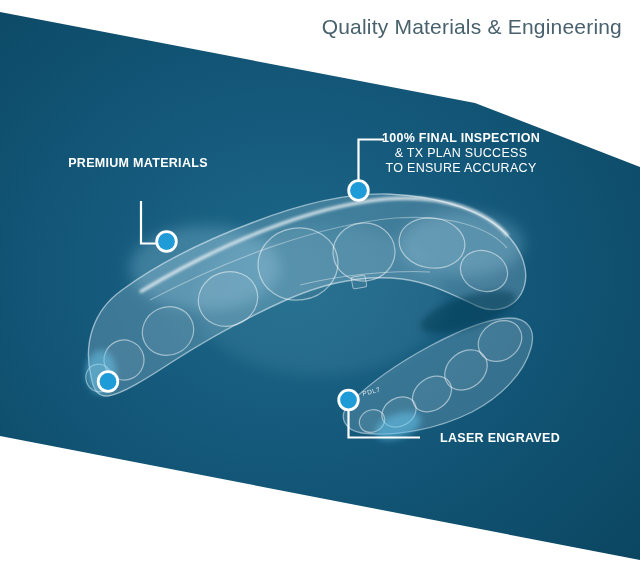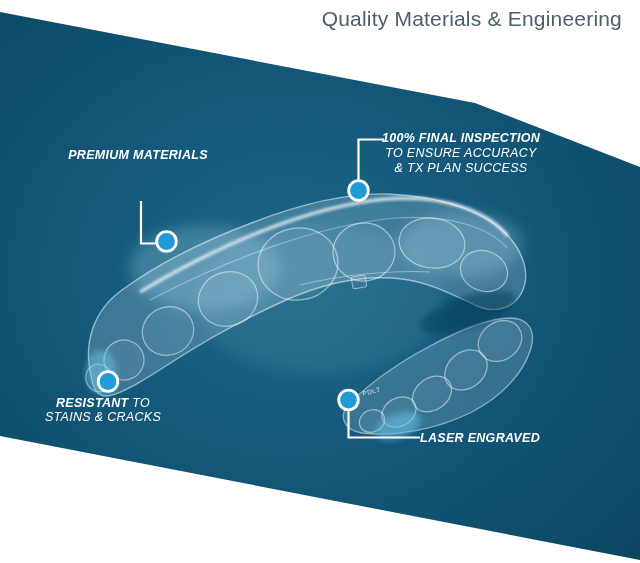"Quality Materials & Engineering" .page-title { top: 7px -> 15px }
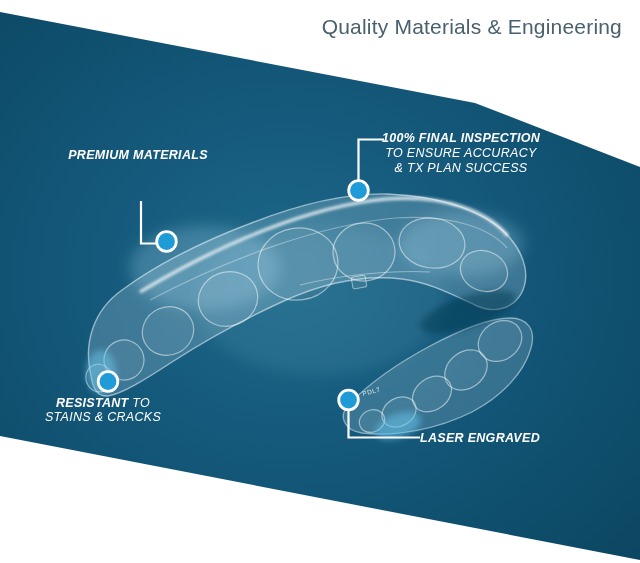"100% FINAL INSPECTION" .callout { font-style: italic -> none }
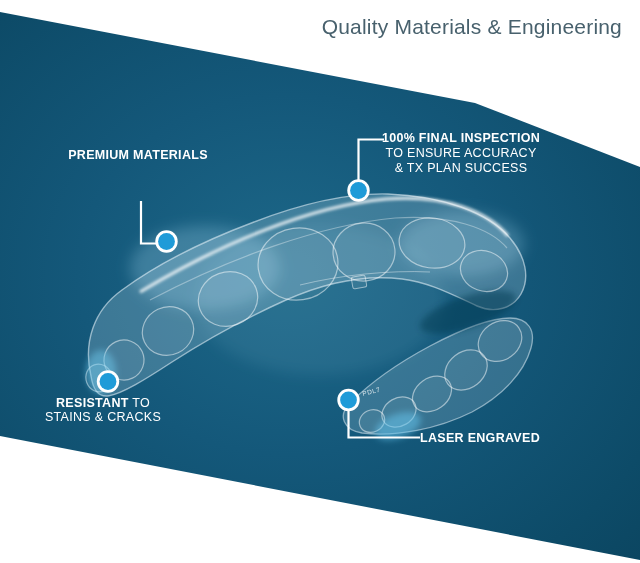"PREMIUM MATERIALS" .co-premium { top: 148px -> 156px }
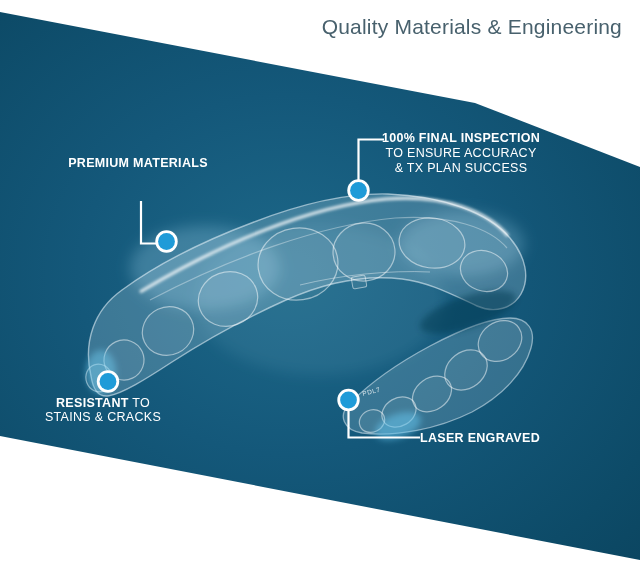"TO ENSURE ACCURACY" div { order: before "& TX PLAN SUCCESS" -> after "& TX PLAN SUCCESS" }
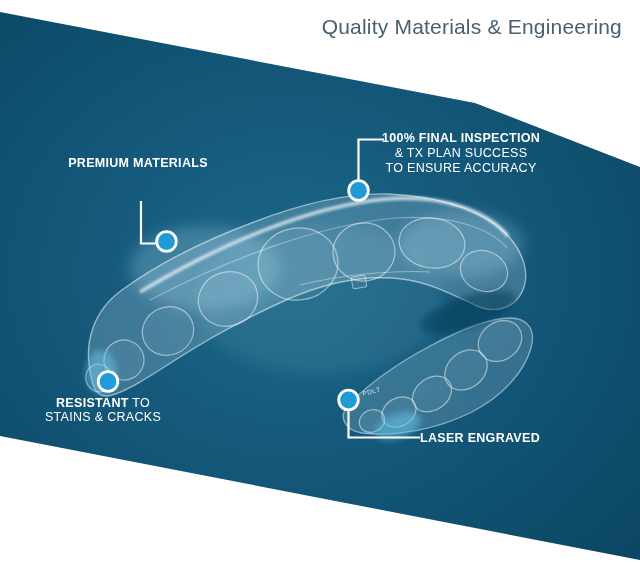"RESISTANT TO" div.callout { html: <div> <div><span>RESISTANT</span><span> TO</span></div> <div>STAINS &amp; CRACKS</div> </div> -> none }
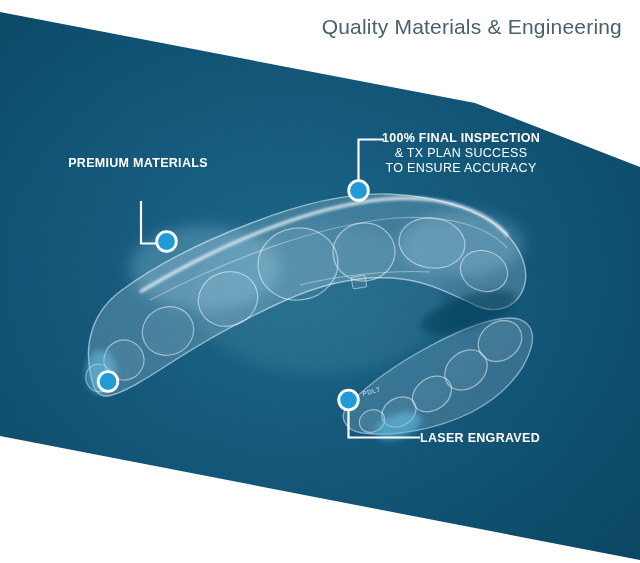"LASER ENGRAVED" .co-laser { left: 385px -> 405px }
